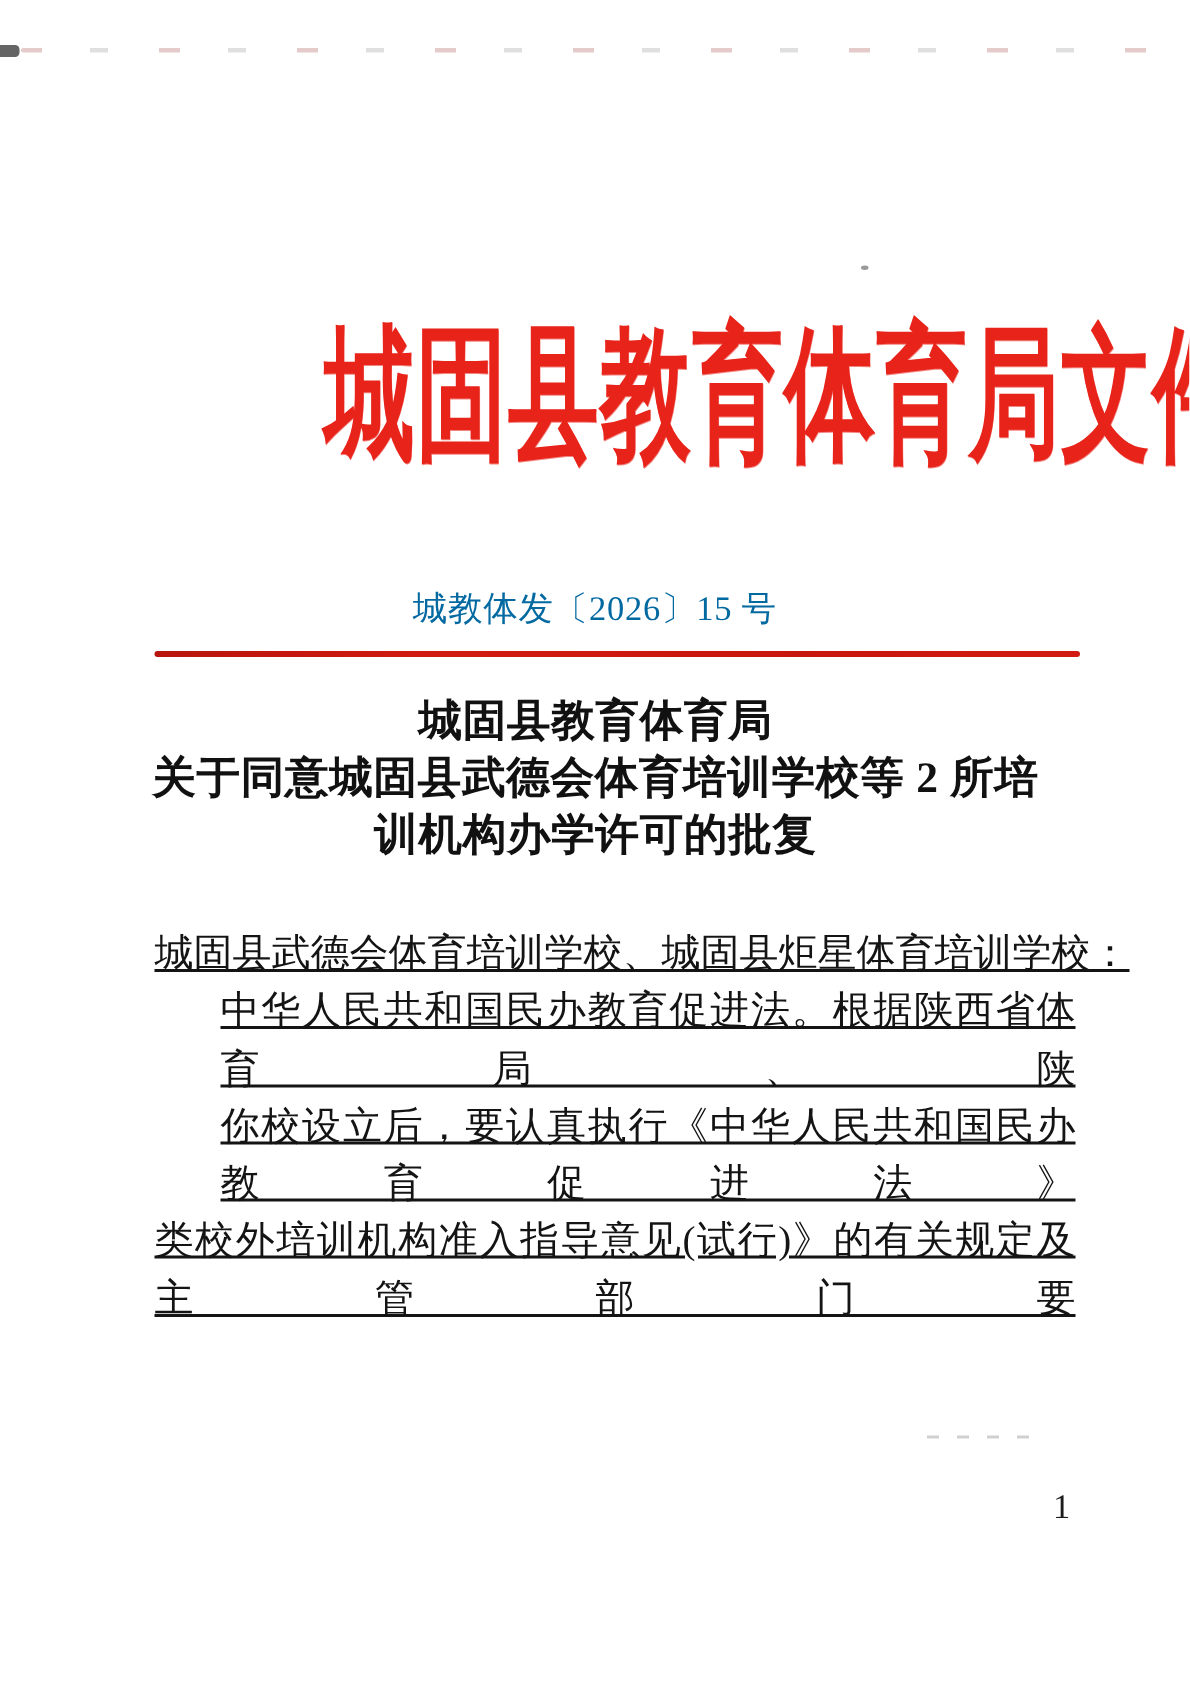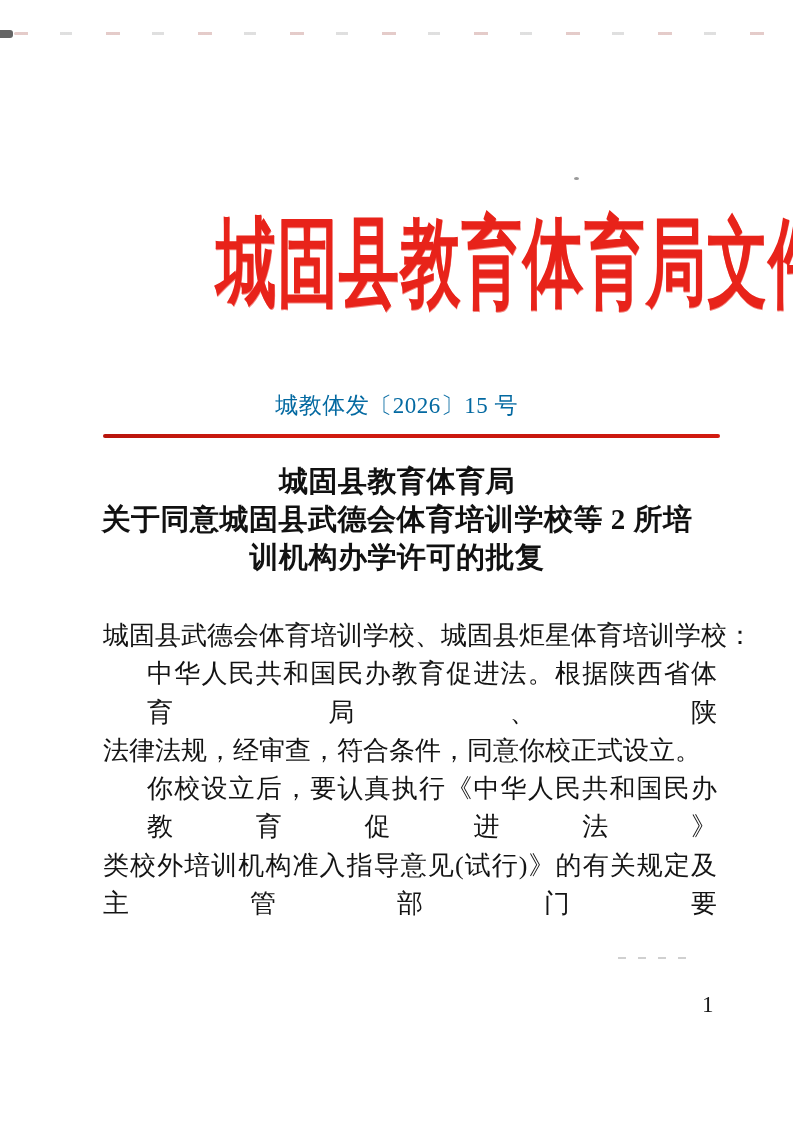"城固县武德会体育培训学校、城固县炬星体育培训学校：" .body-line { text-decoration: none -> underline }
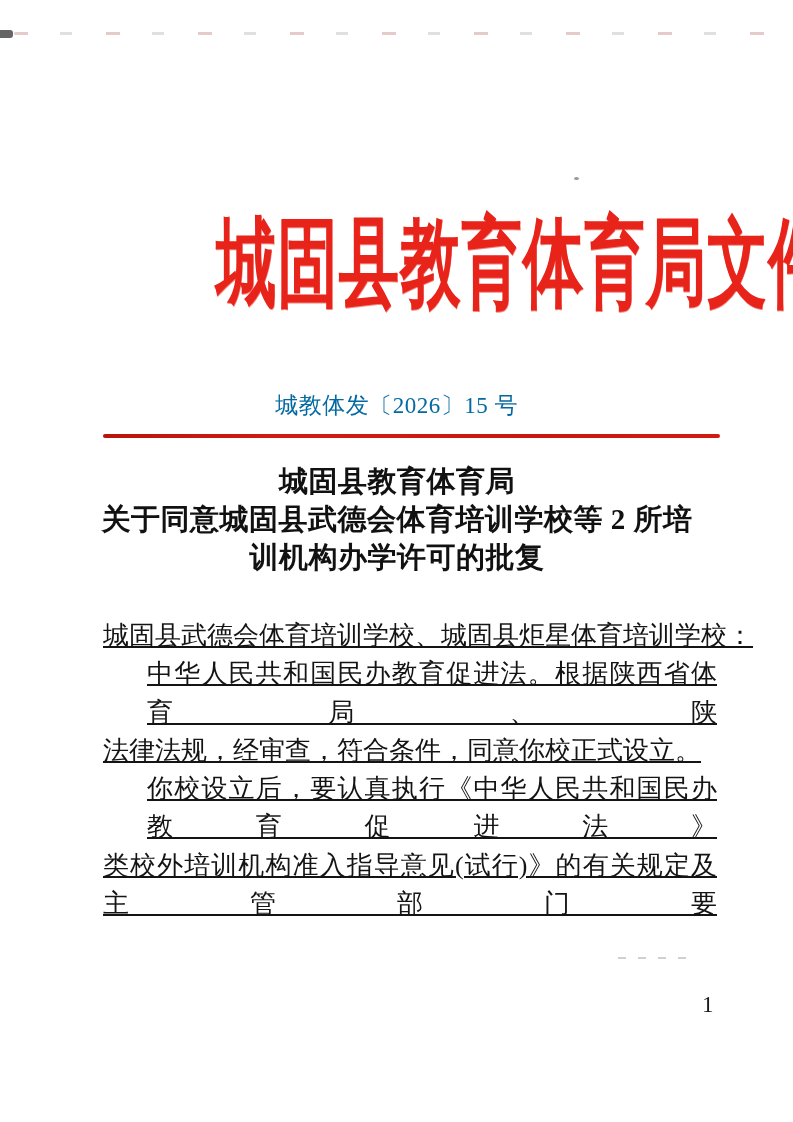"法律法规，经审查，符合条件，同意你校正式设立。" div.body-line { html: <div>法律法规，经审查，符合条件，同意你校正式设立。</div> -> none }
